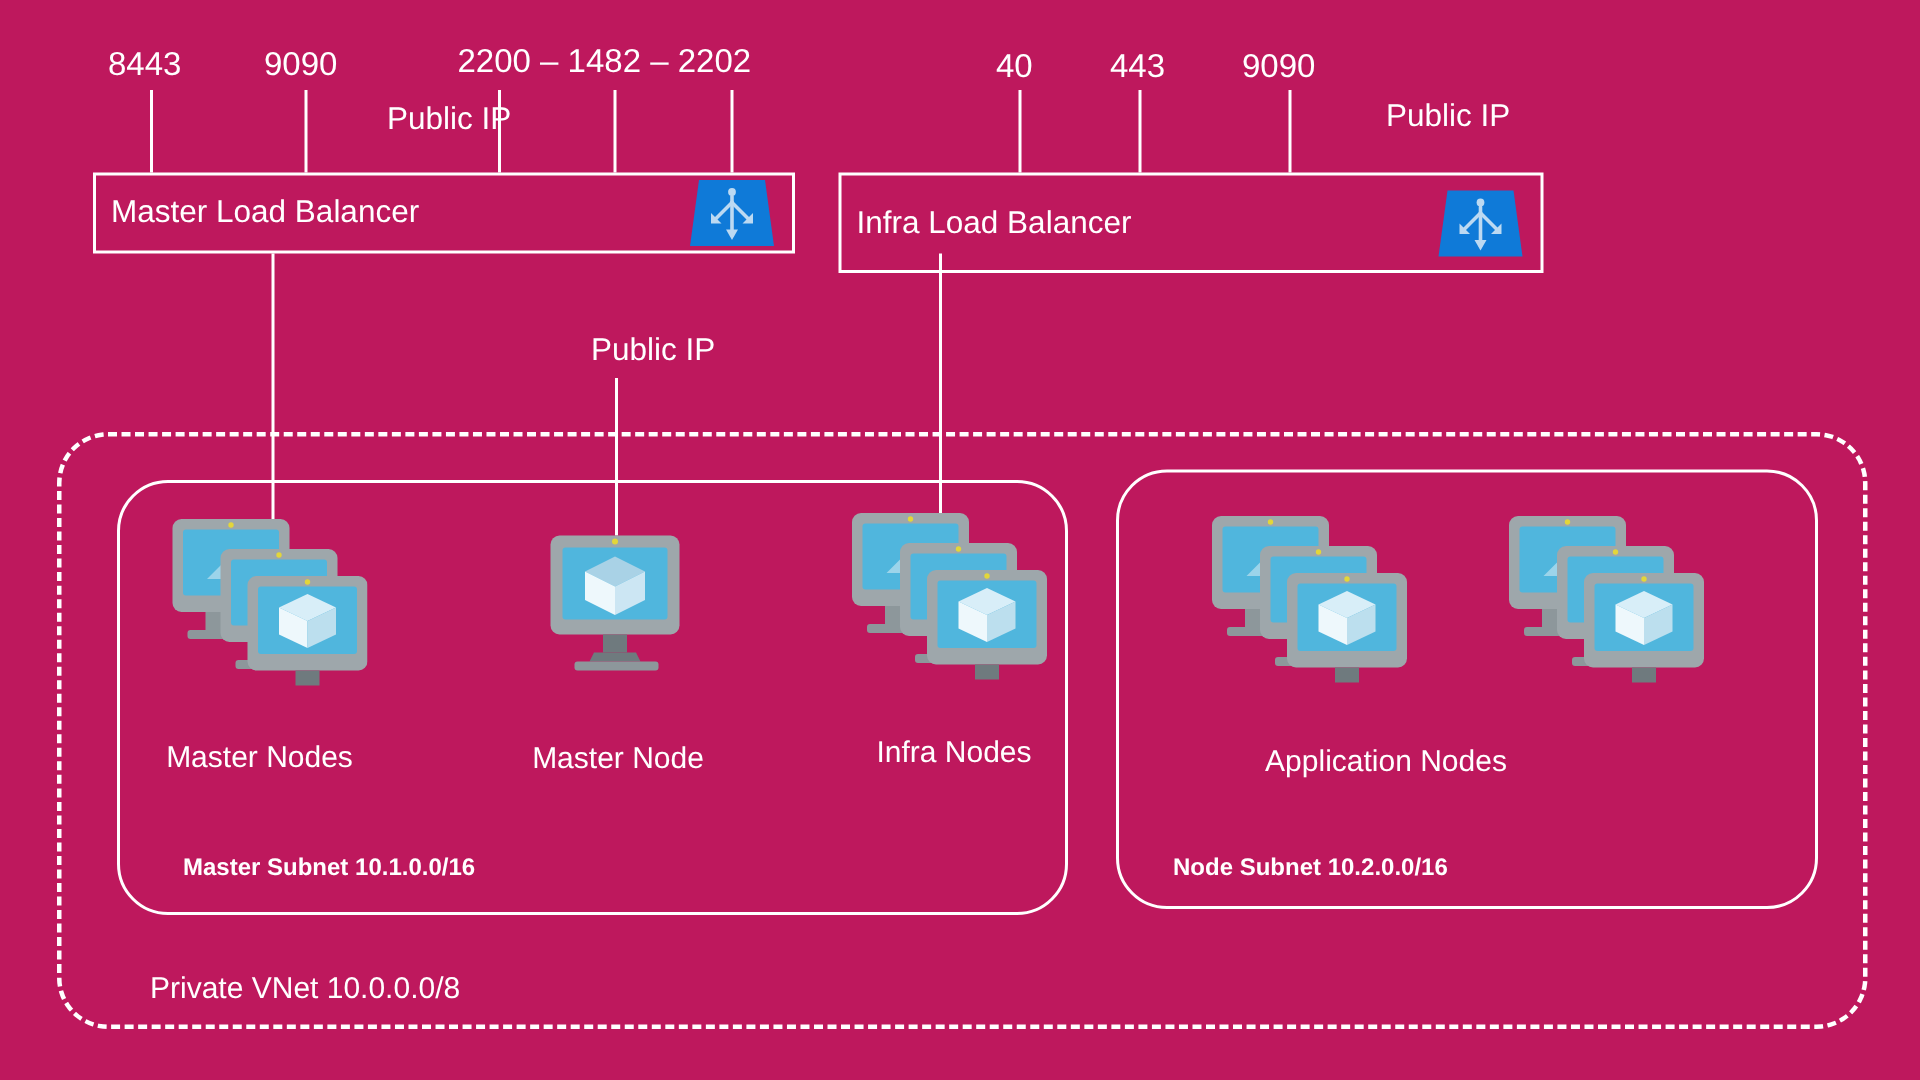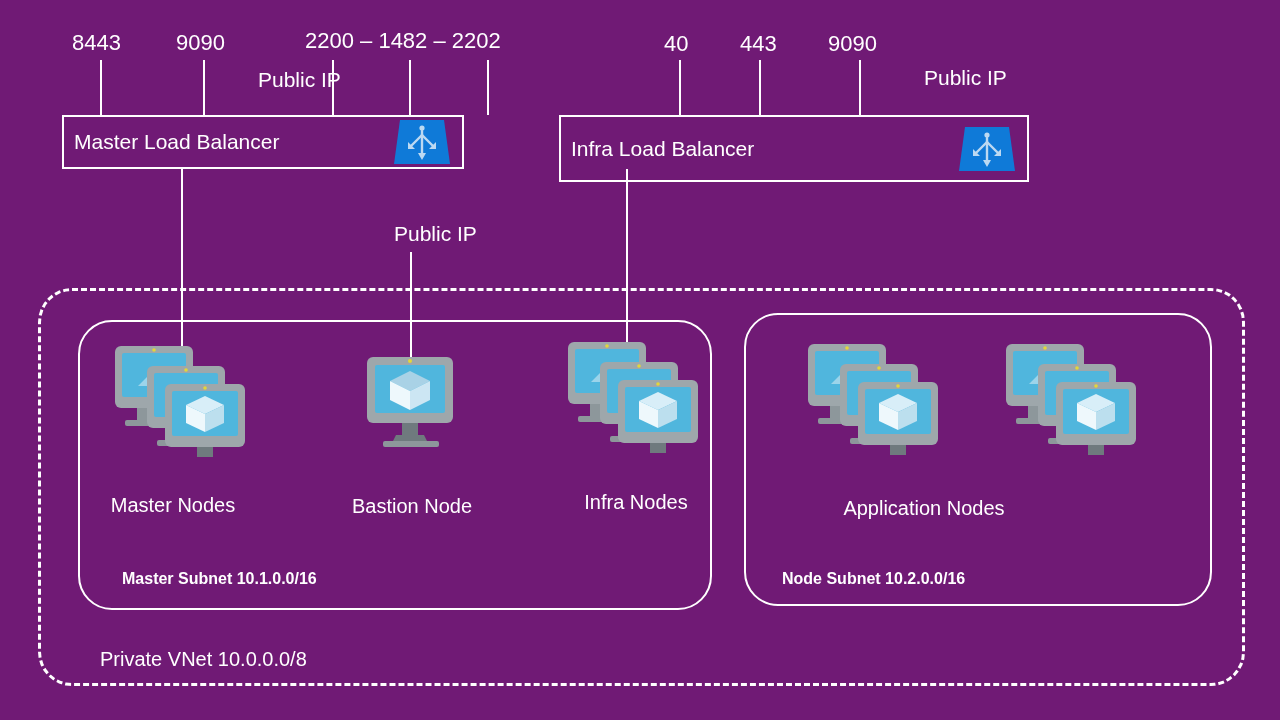"8443" div { background: #701a75 -> #be185d }
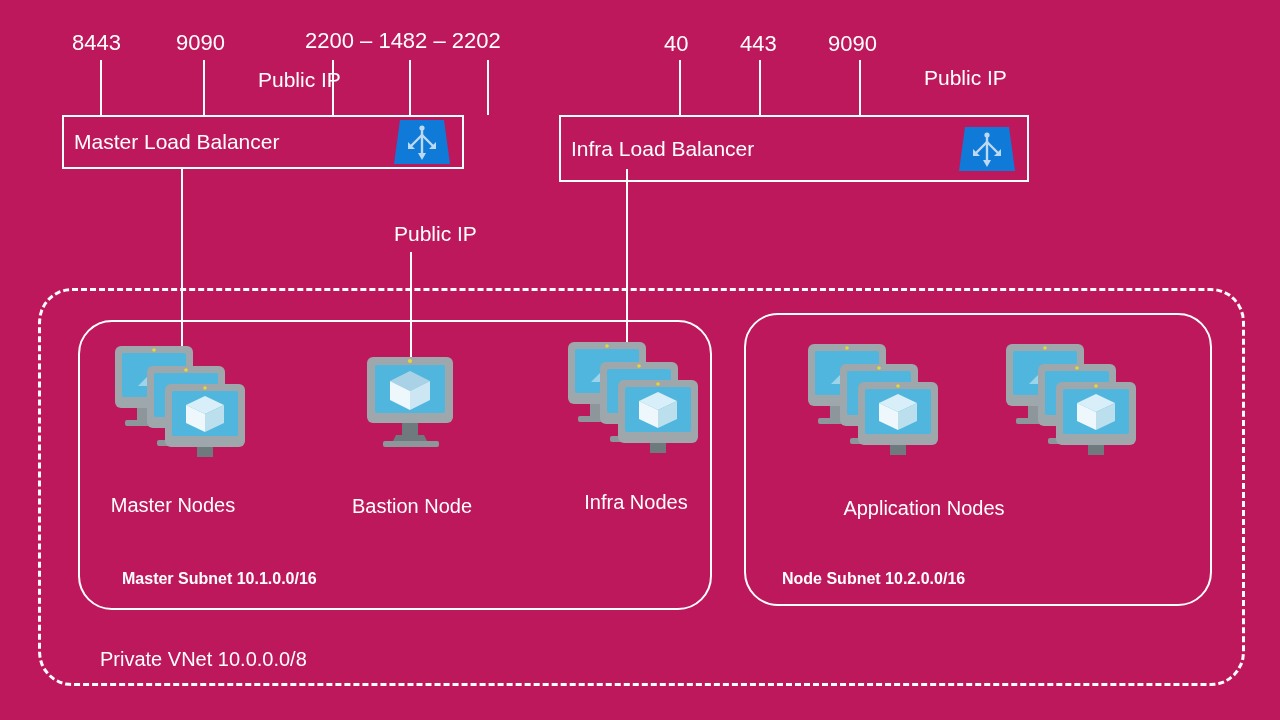"Master Load Balancer" div.lb-box { width: 402px -> 468px }
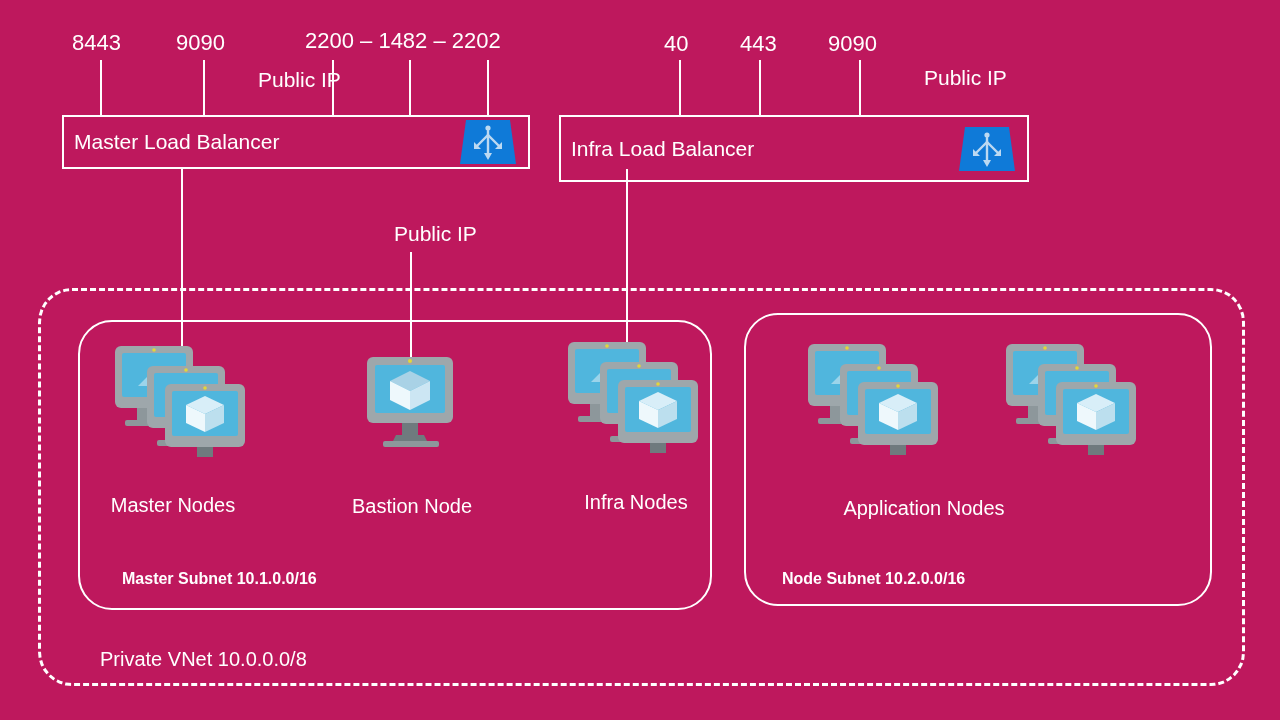"Bastion Node" div.node-caption { text: Bastion -> Master }
